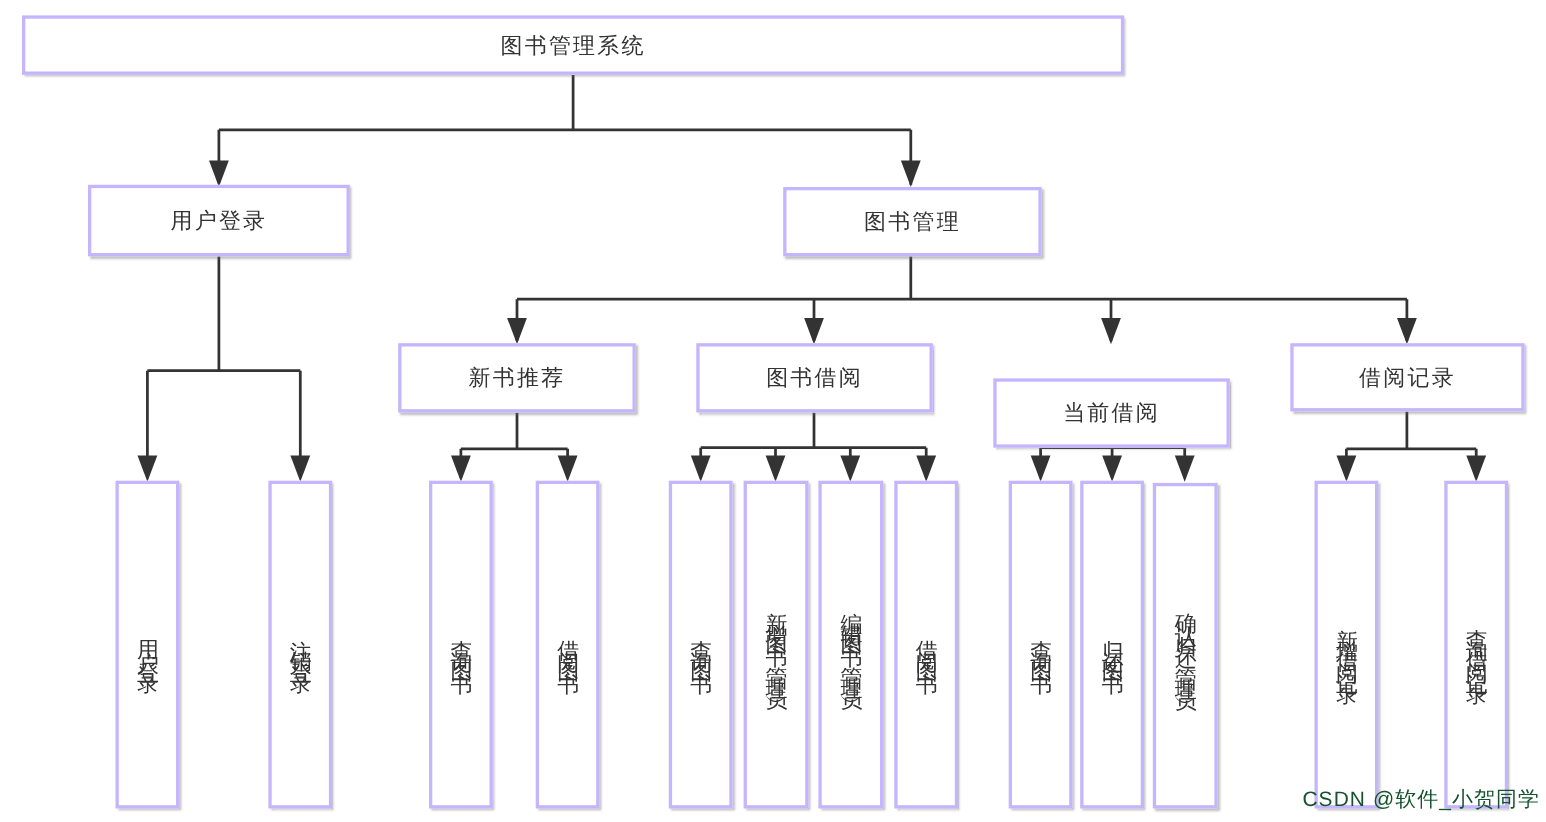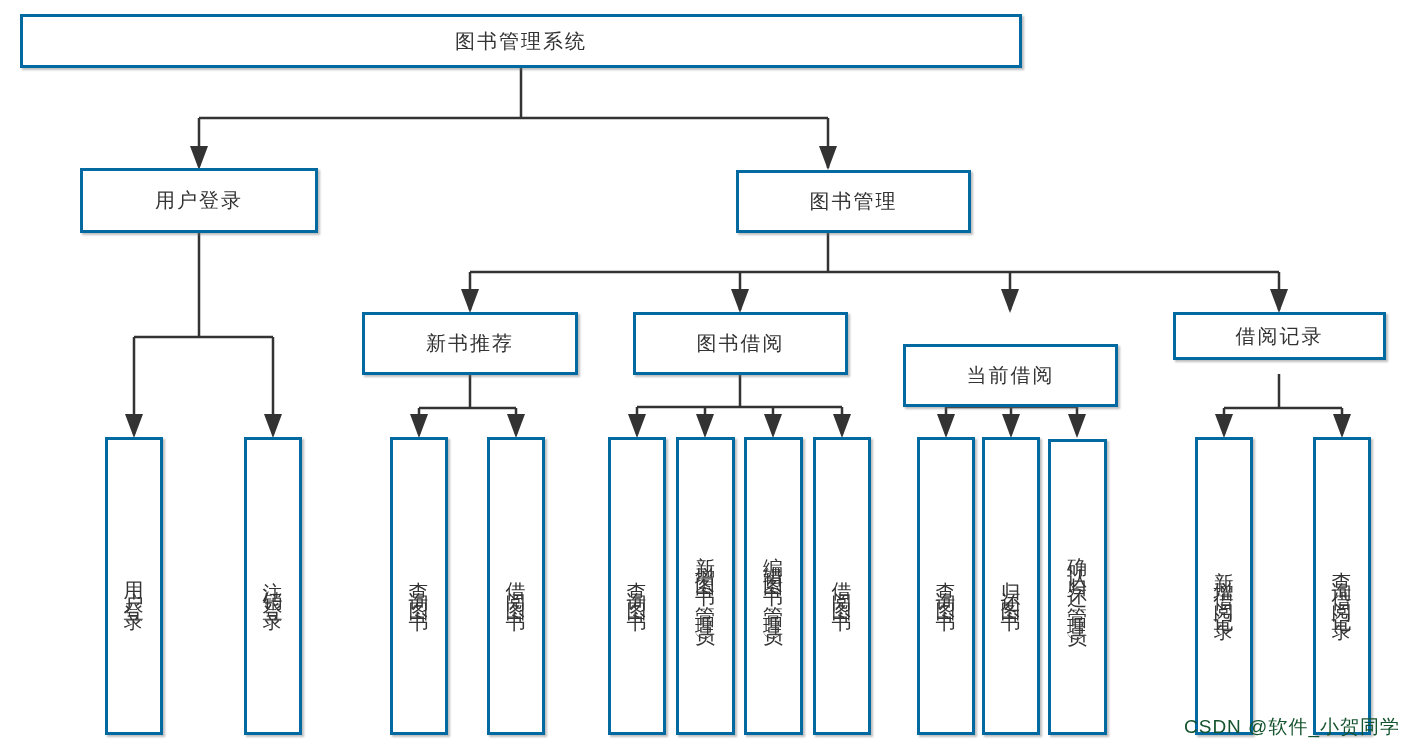"图书管理系统" .node { border: 3px solid #0369a1 -> 3px solid #c4b5fd }
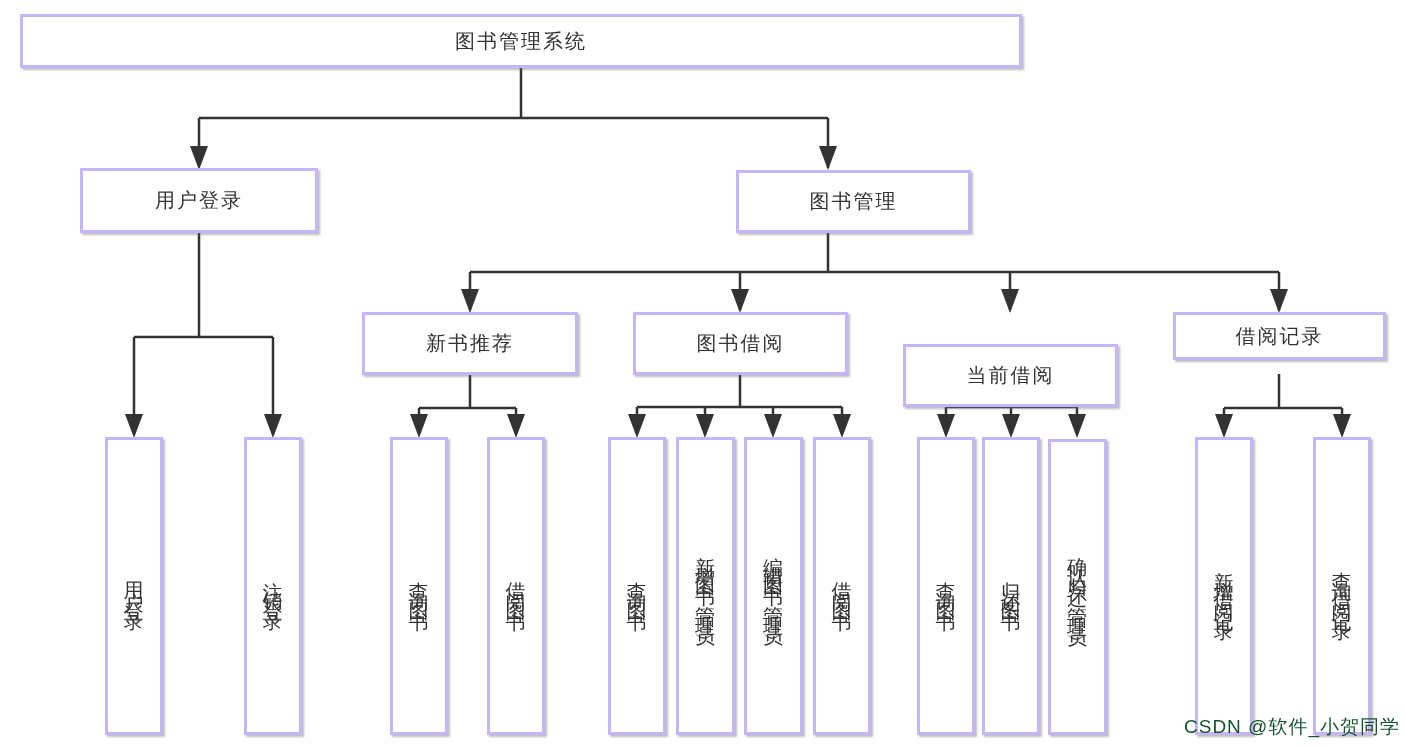"图书管理" div.node { margin-left: 24px -> none }
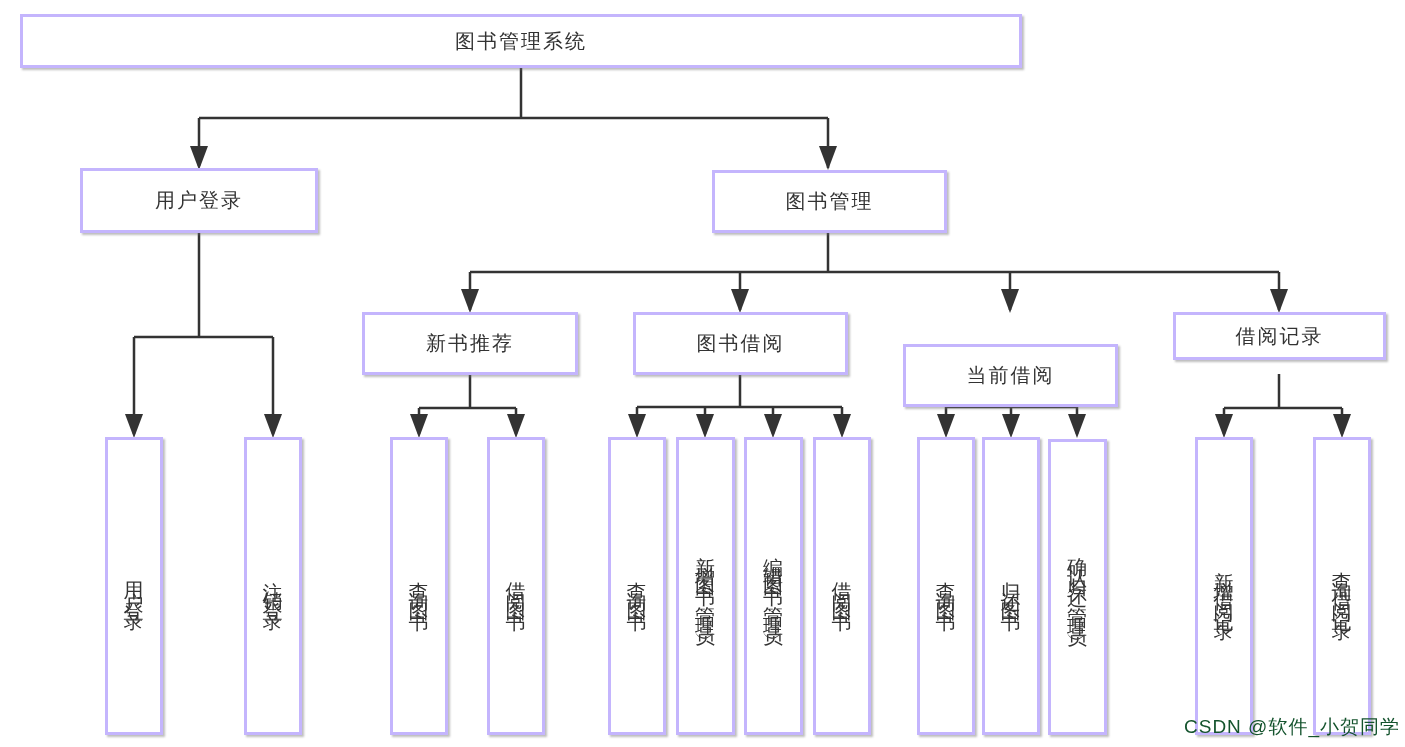"借阅记录" div.node { height: 48px -> 62px }
